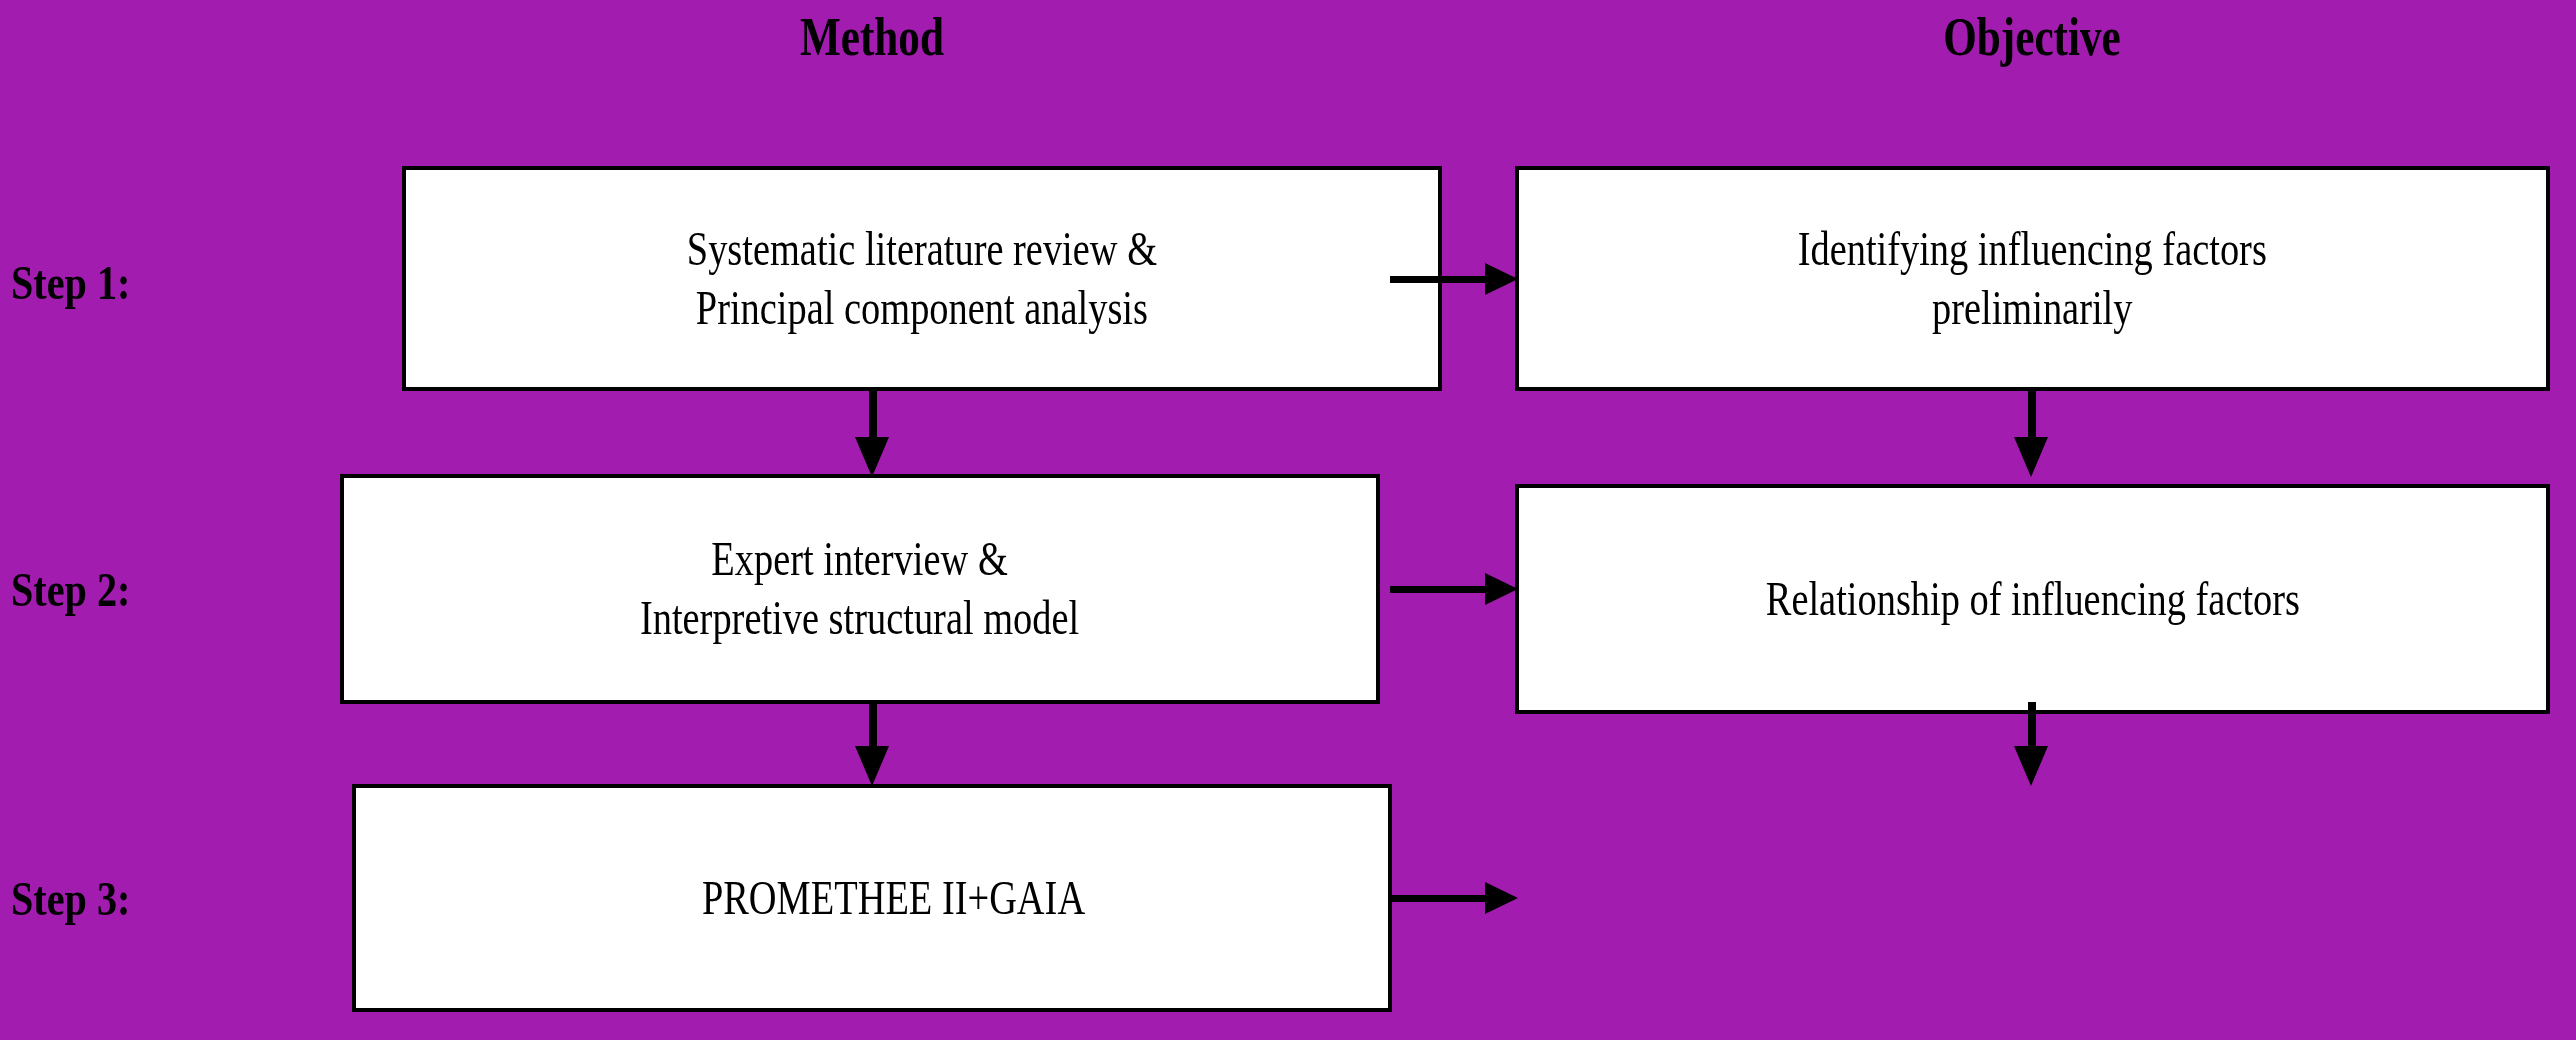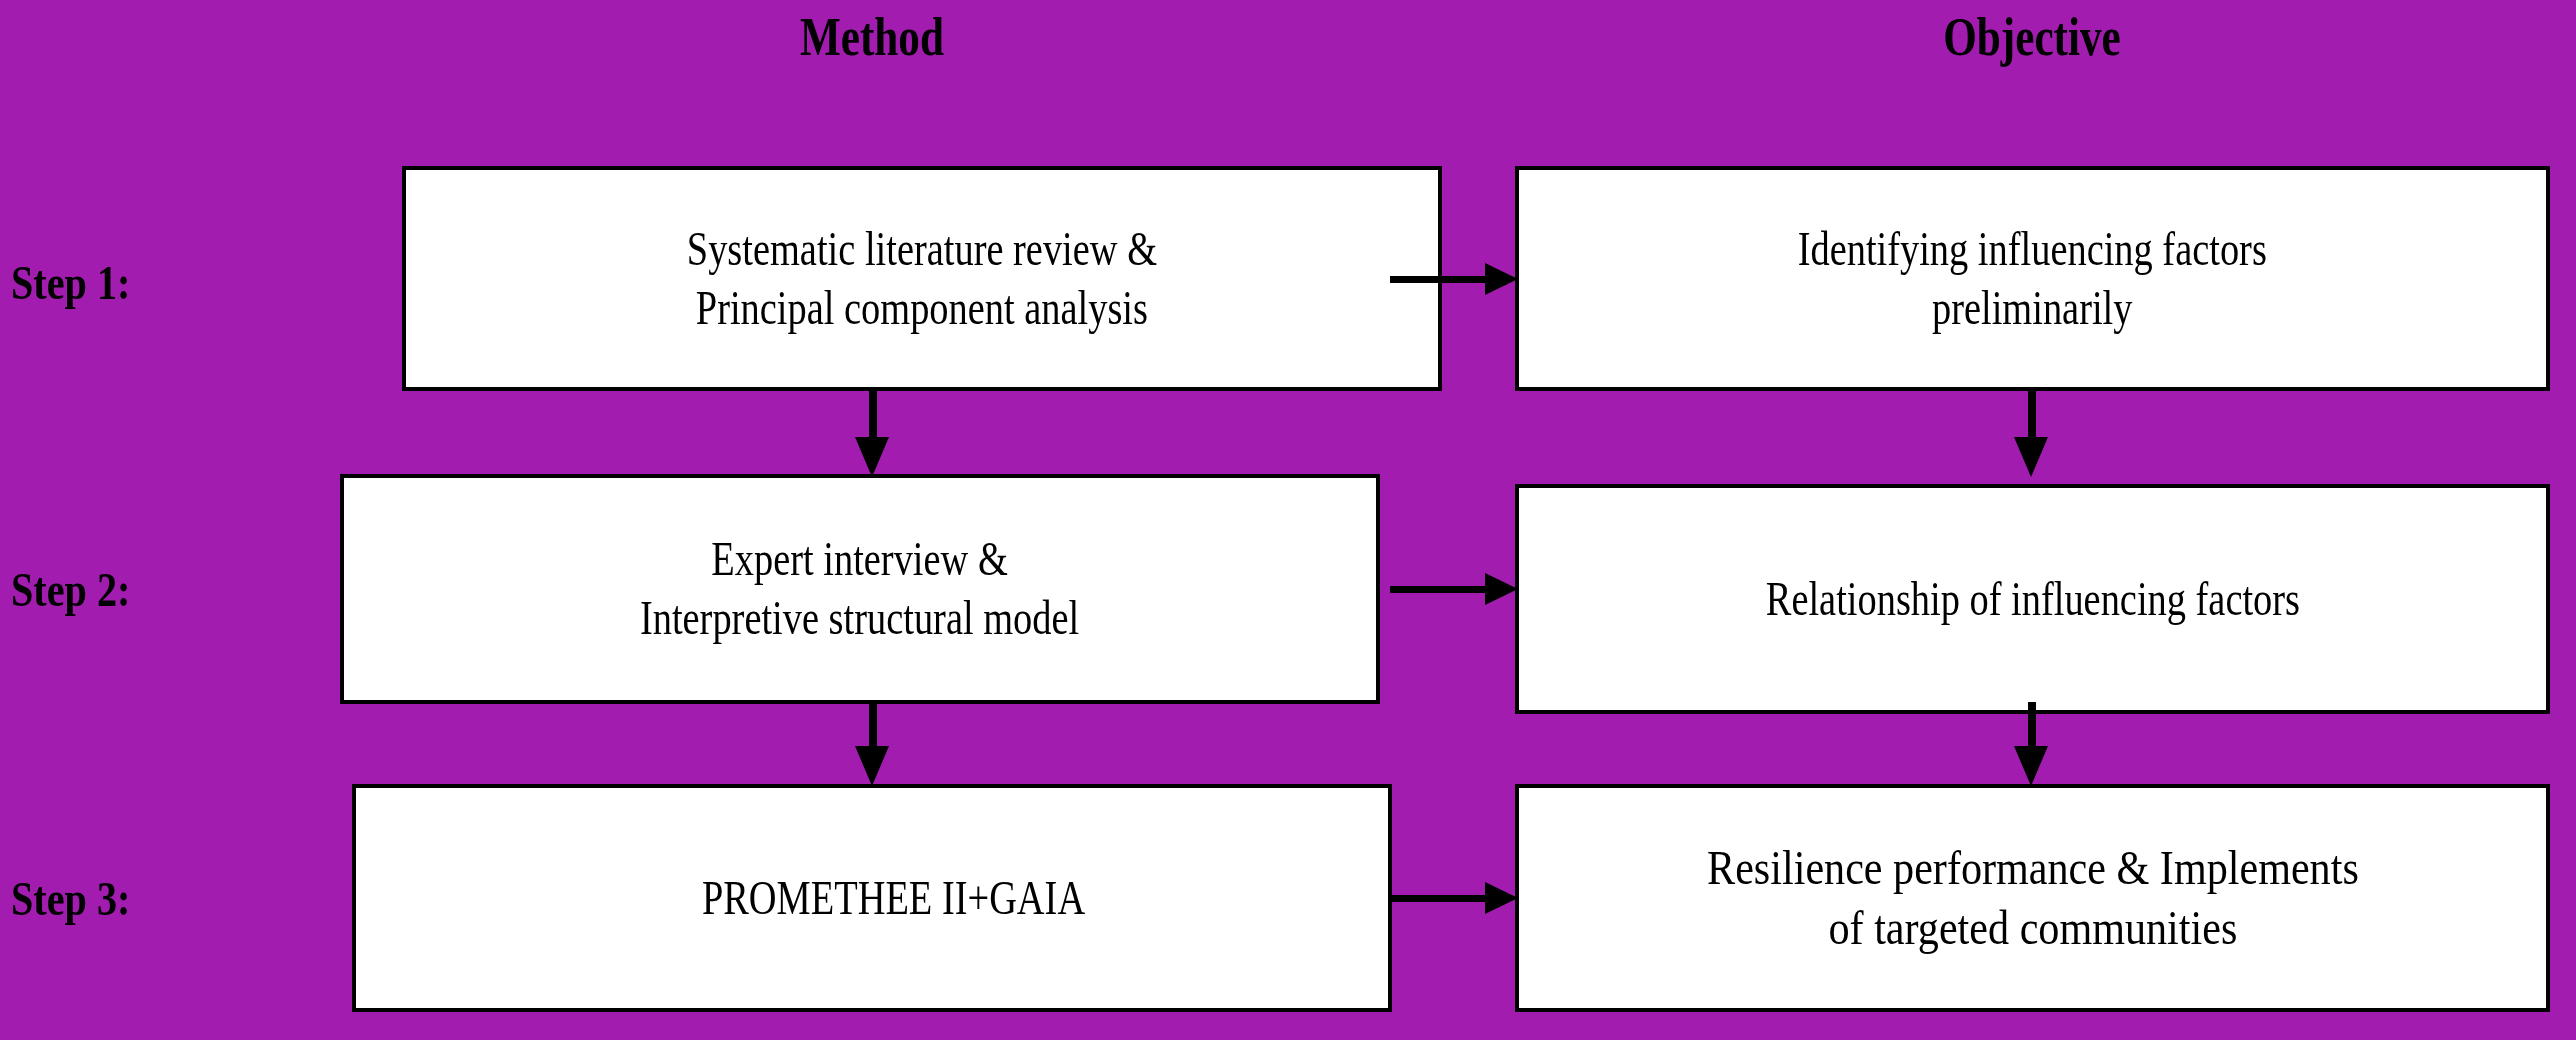"Resilience performance & Implements" div.flow-box { html: <div> <div> <span>Resilience performance &amp; Implements</span> <span>of targeted communities</span> </div> </div> -> none }
